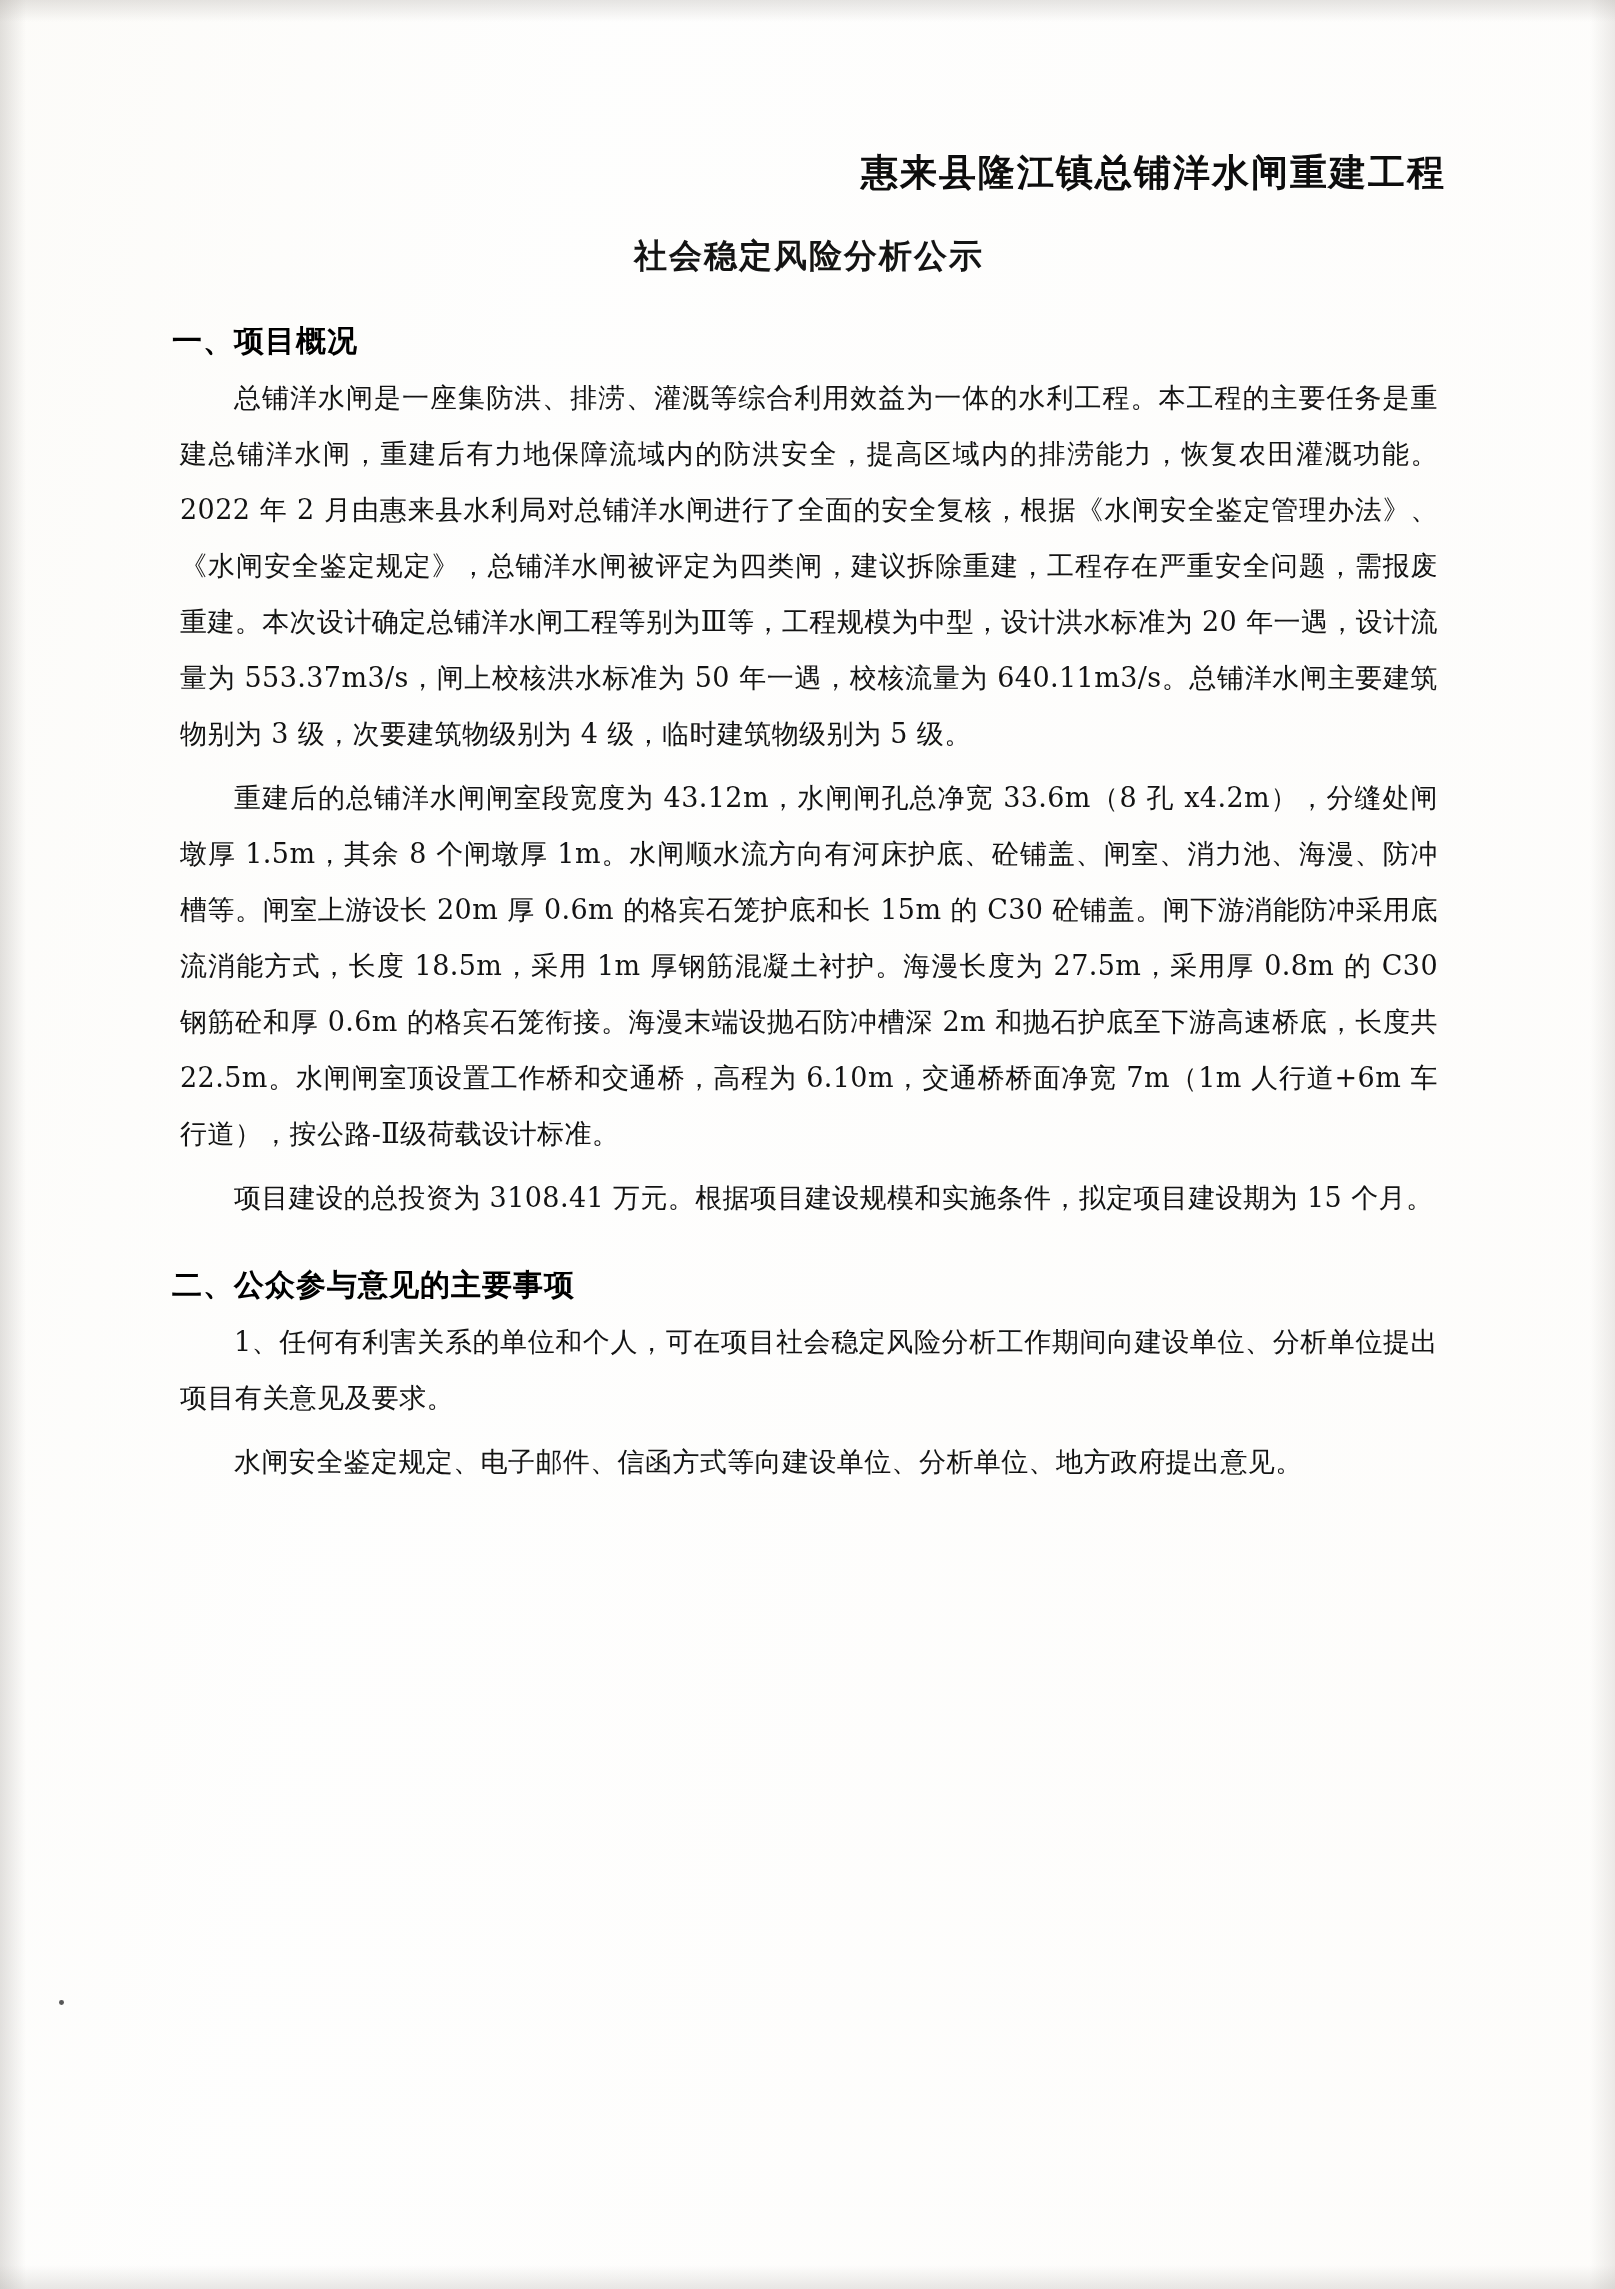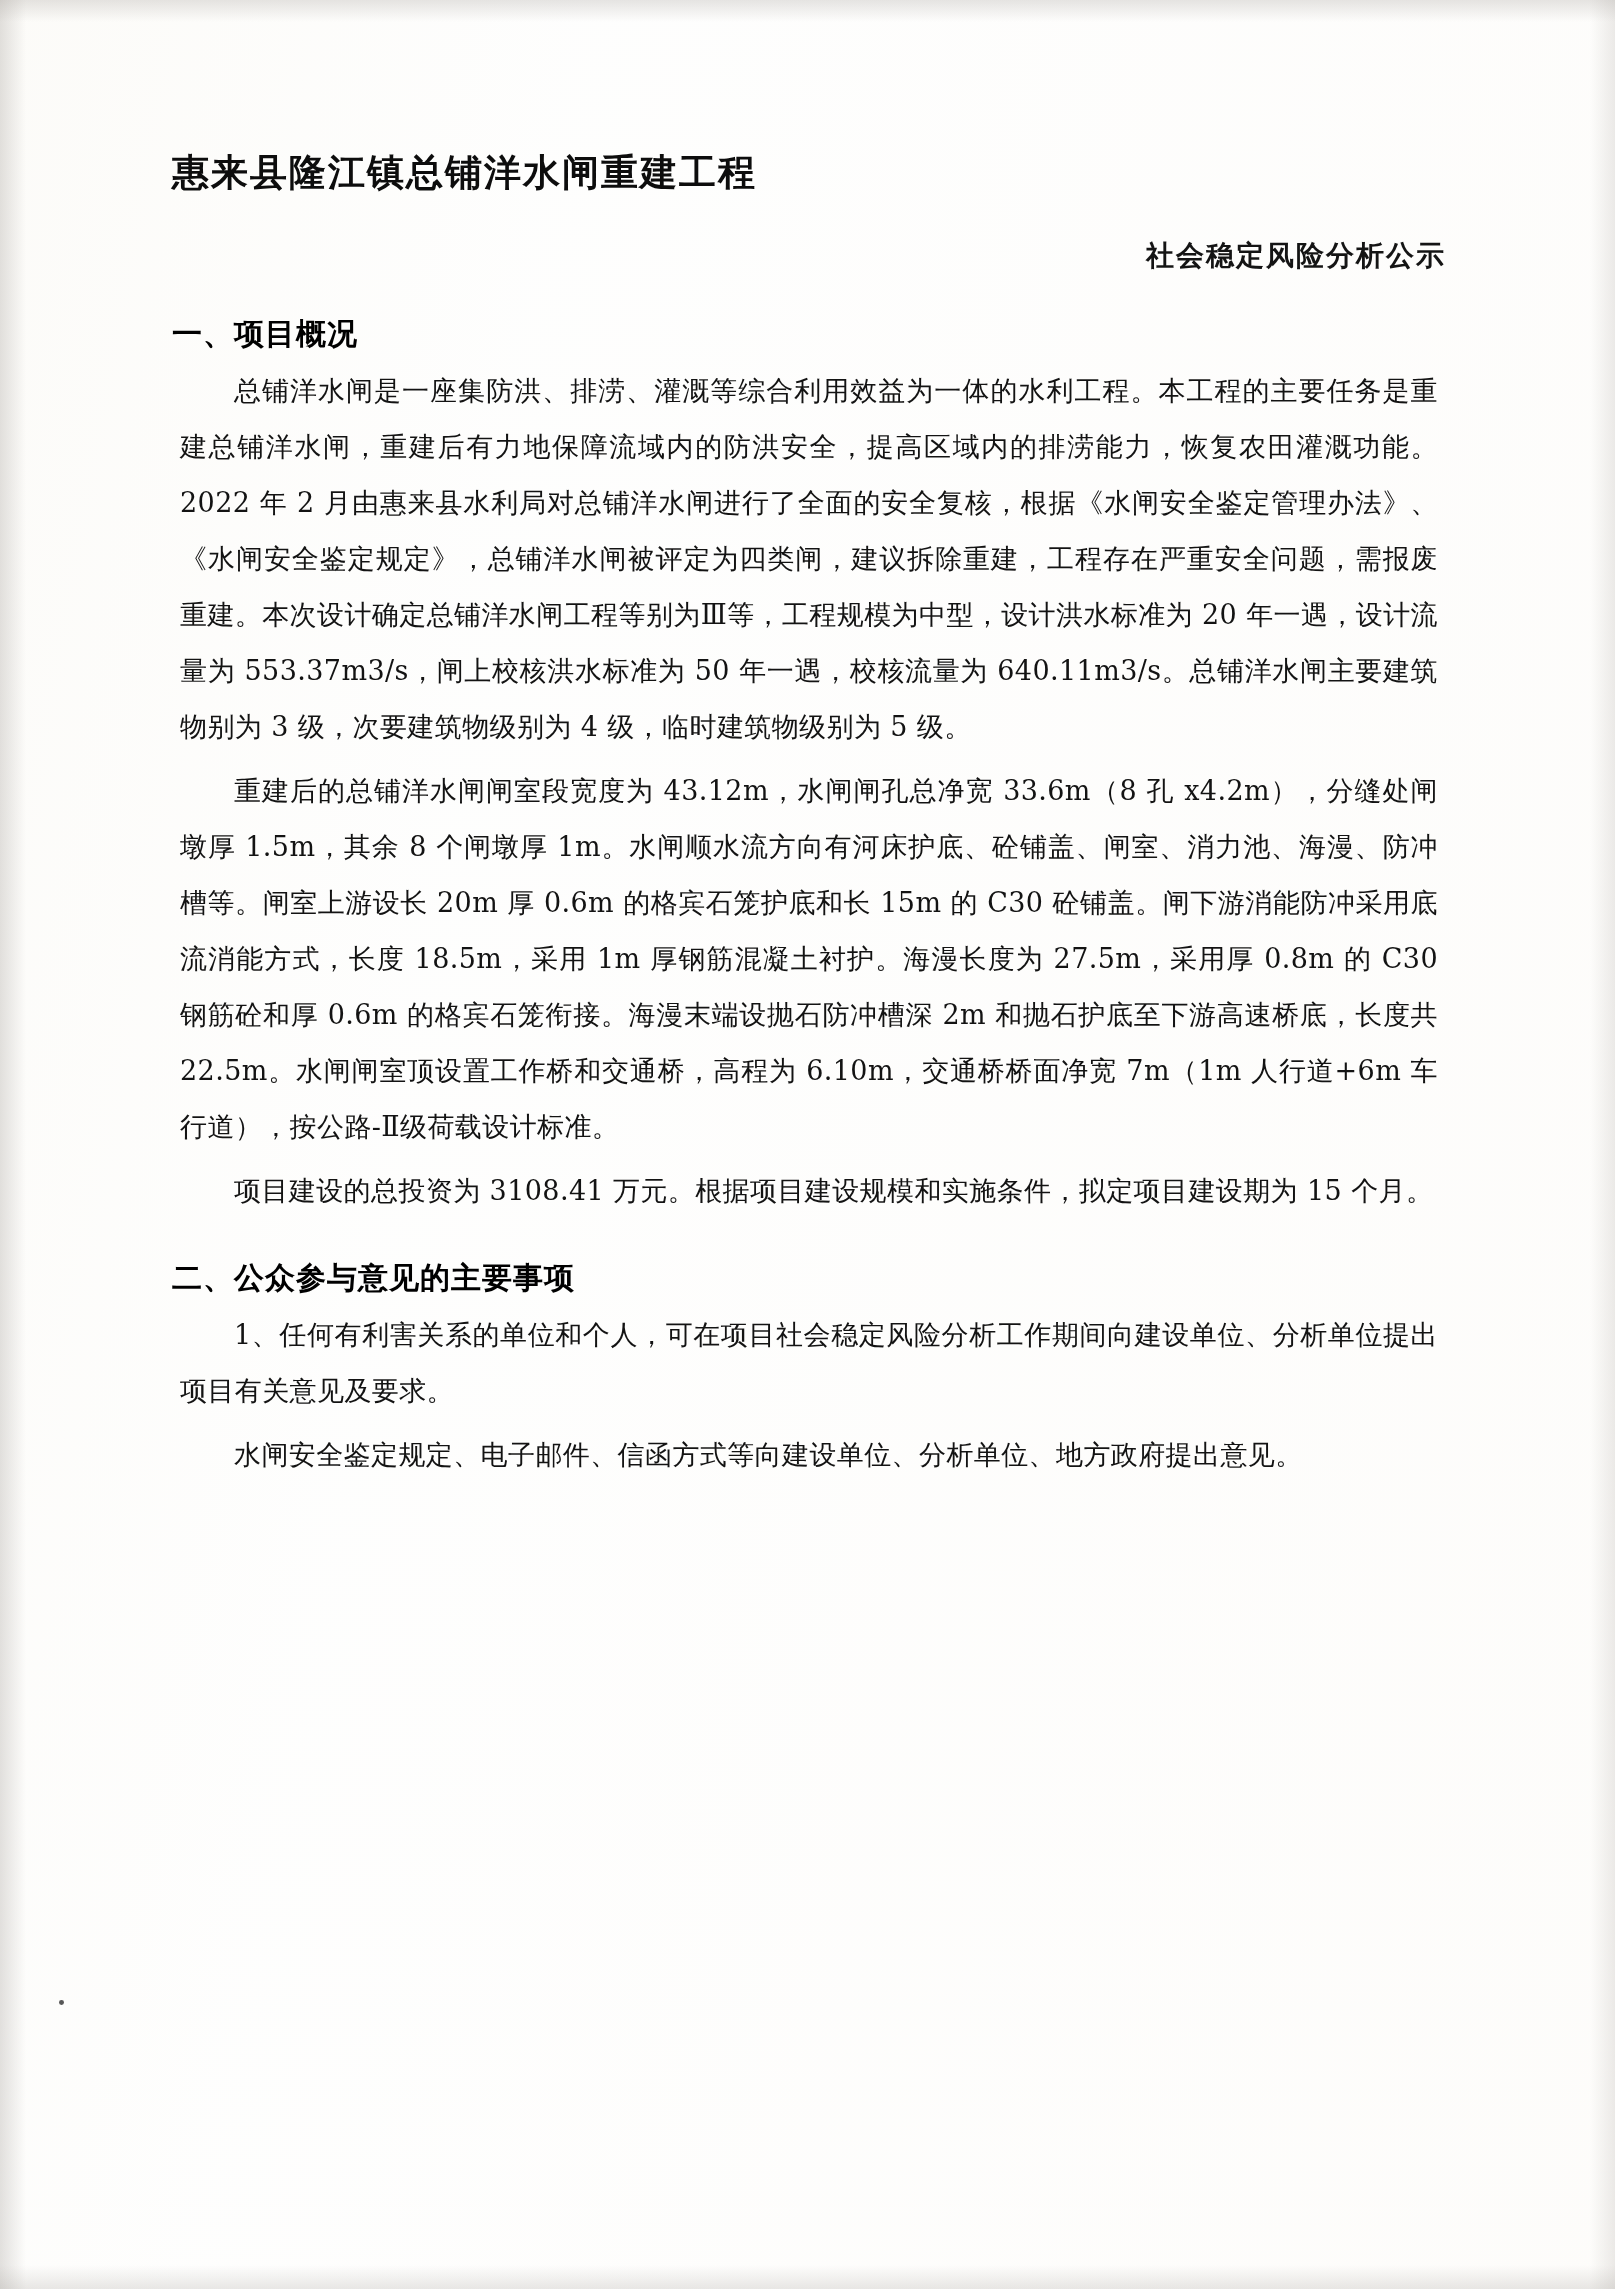"惠来县隆江镇总铺洋水闸重建工程" .doc-title { text-align: left -> right }
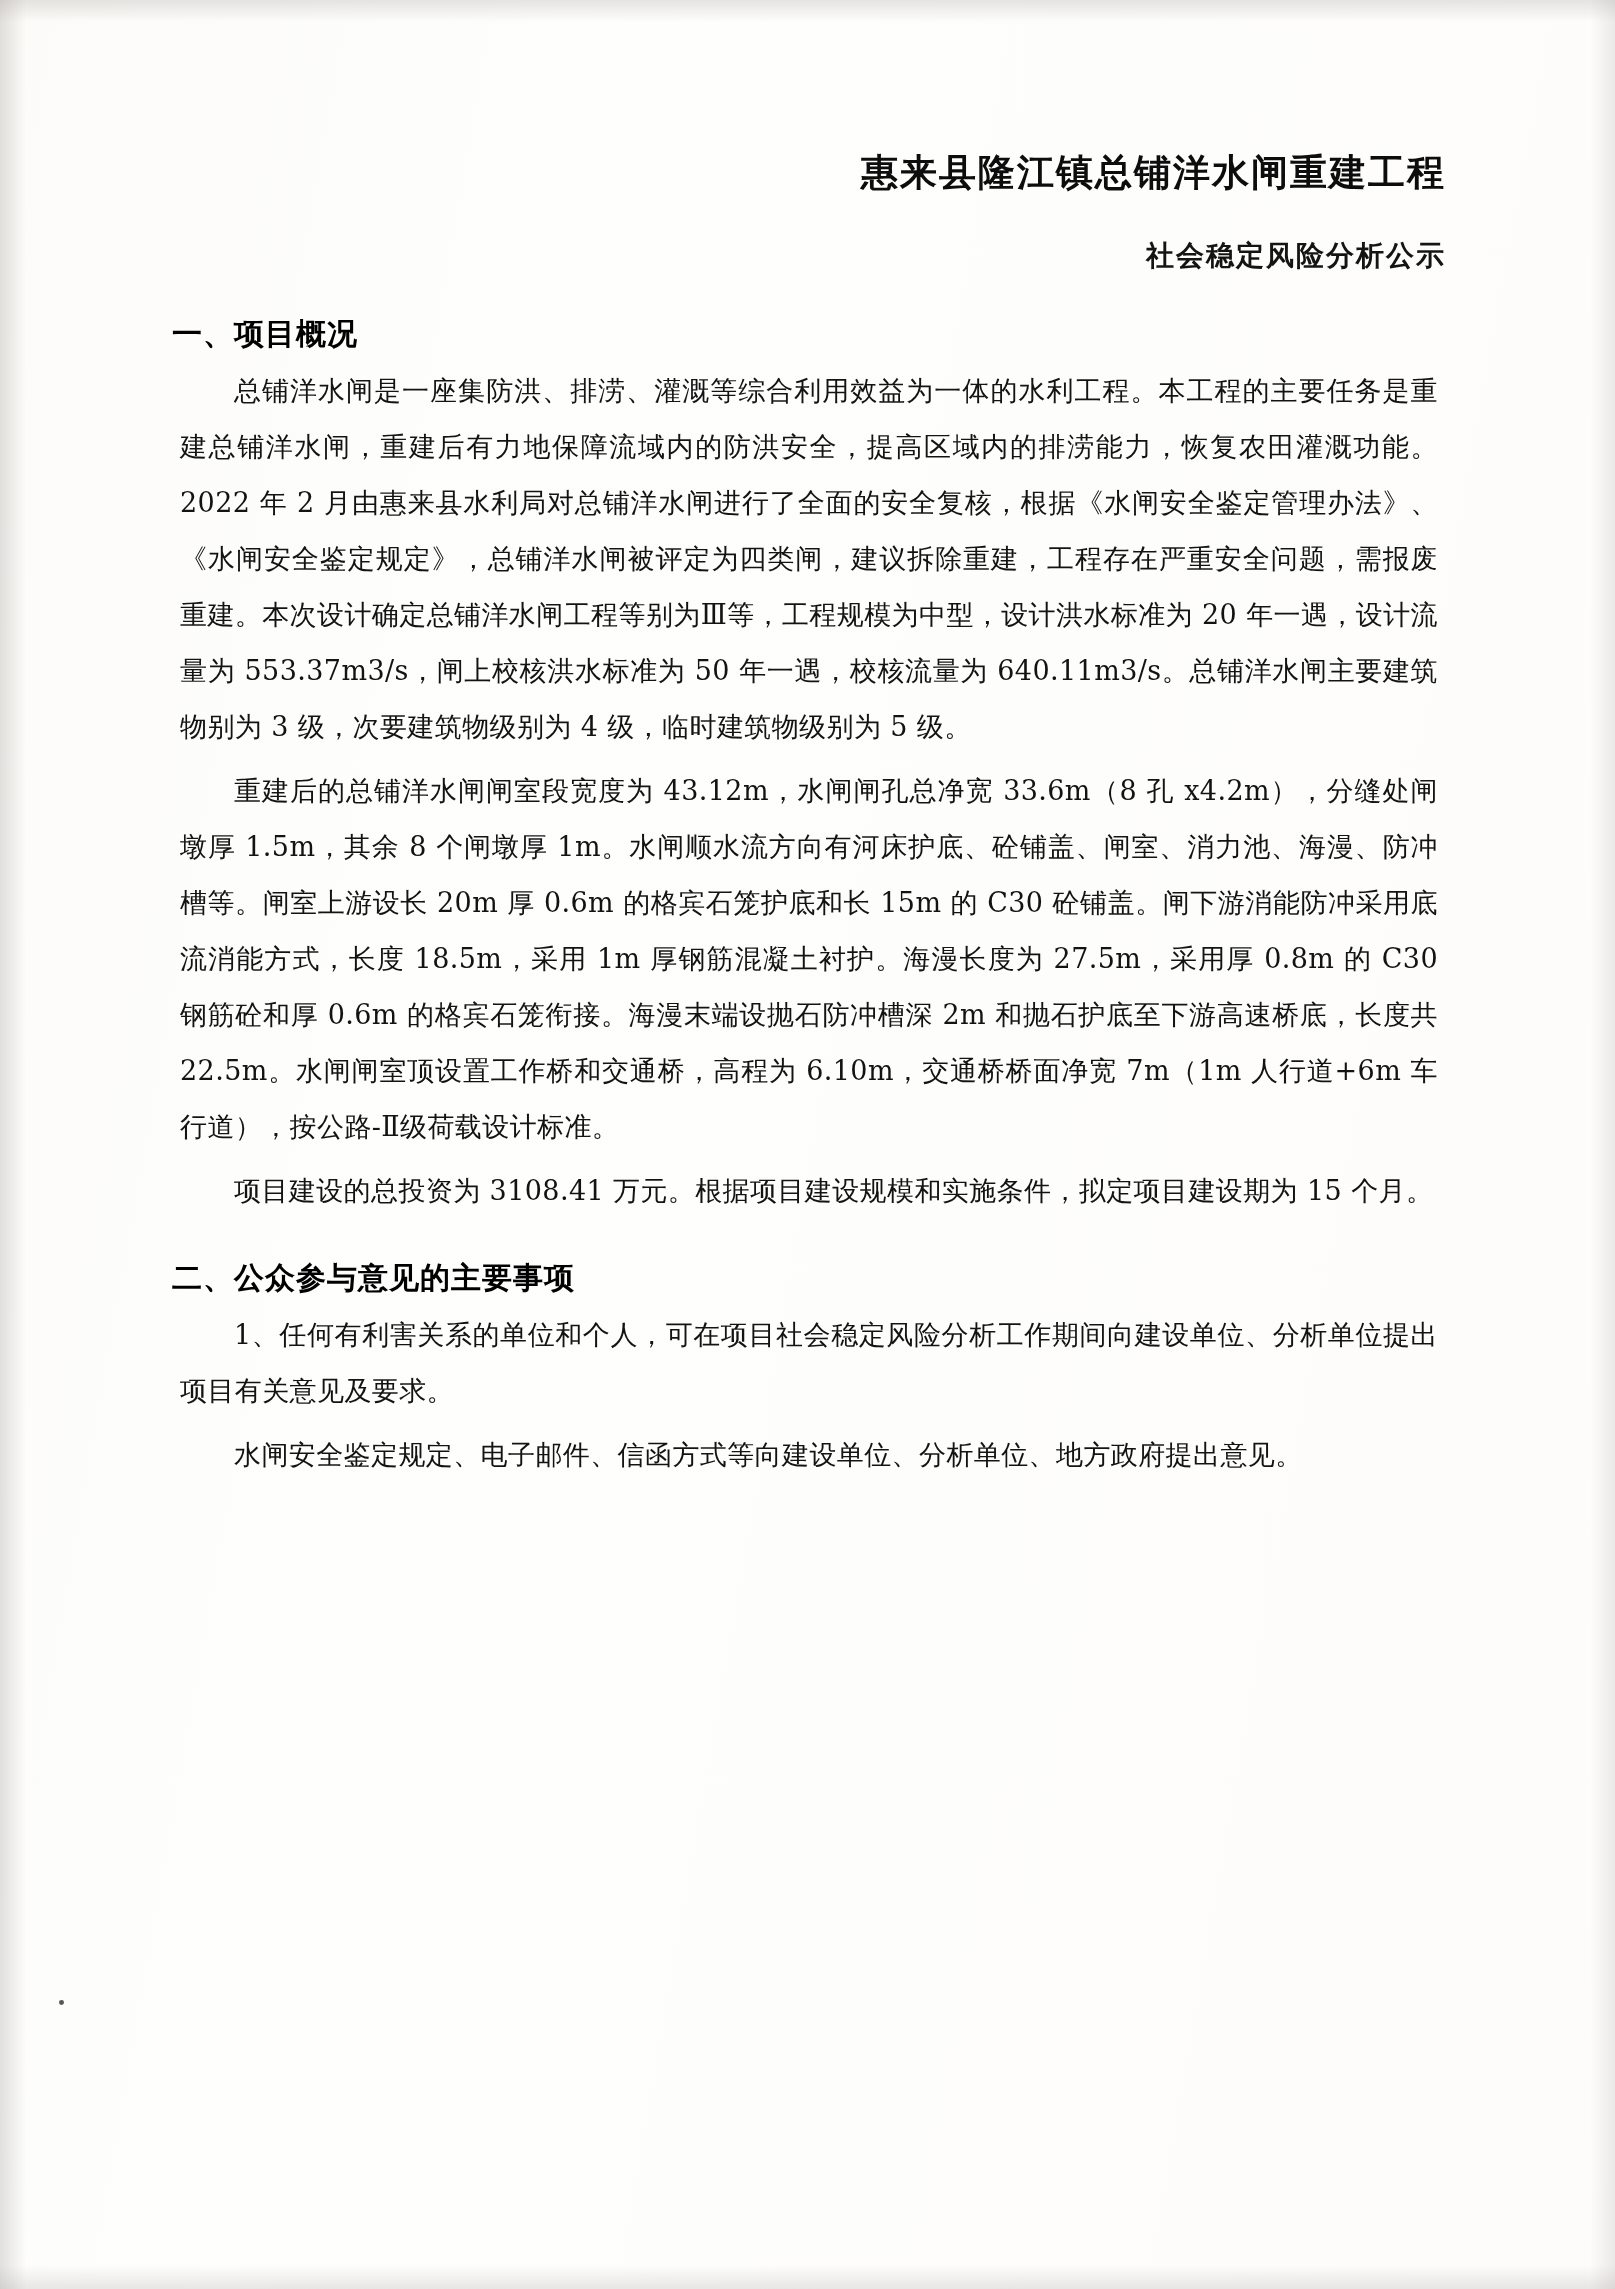"社会稳定风险分析公示" .doc-subtitle { font-family: Liberation Sans, sans-serif -> Liberation Mono, monospace; font-size: 28px -> 33px; text-align: right -> center }
